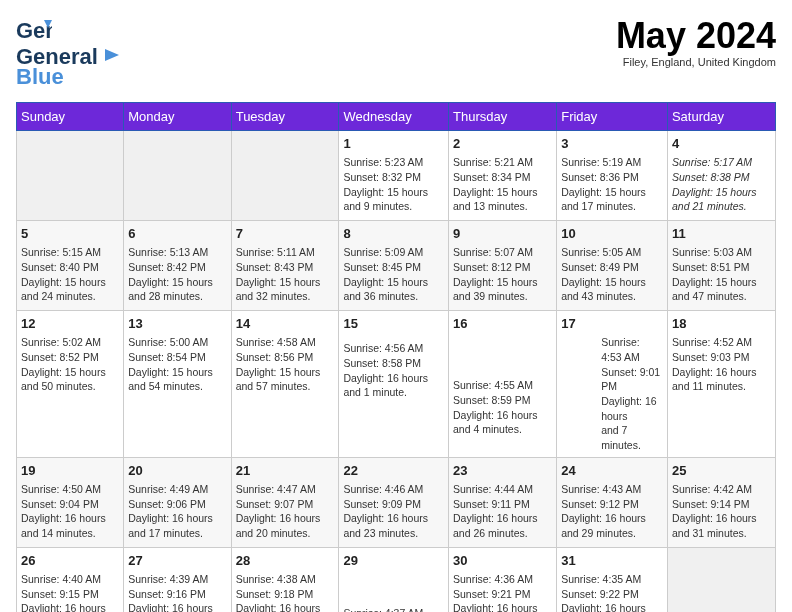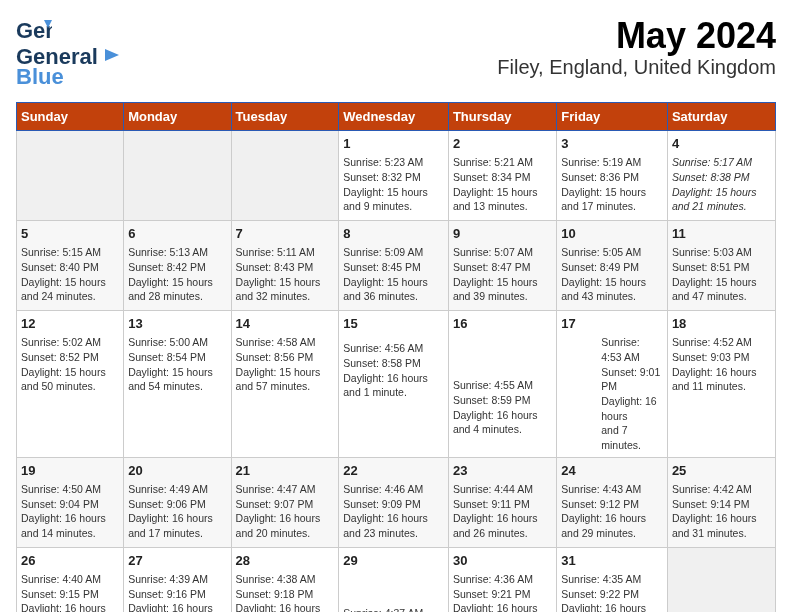"Filey, England, United Kingdom" .location { font-size: 20px -> 11px }
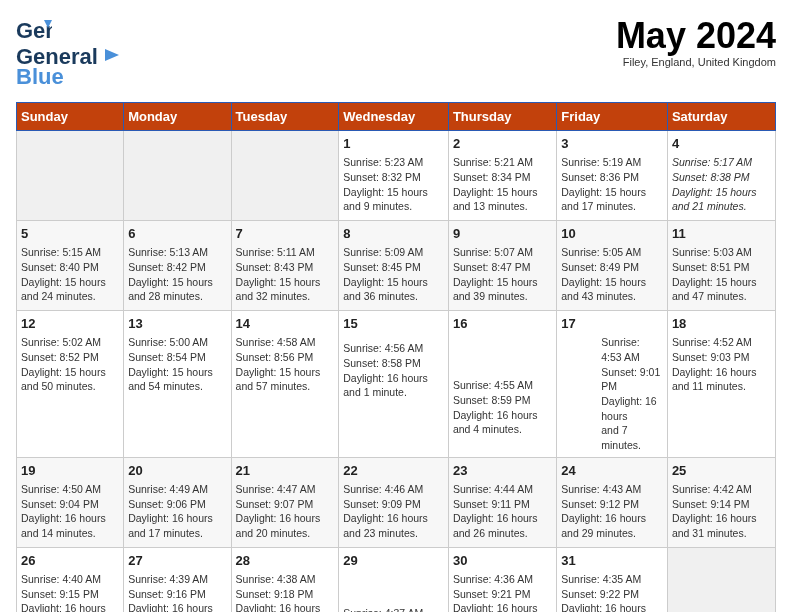"Sunday" thead tr th { background-color: #c2410c -> #6d28d9; font-weight: bold -> normal }
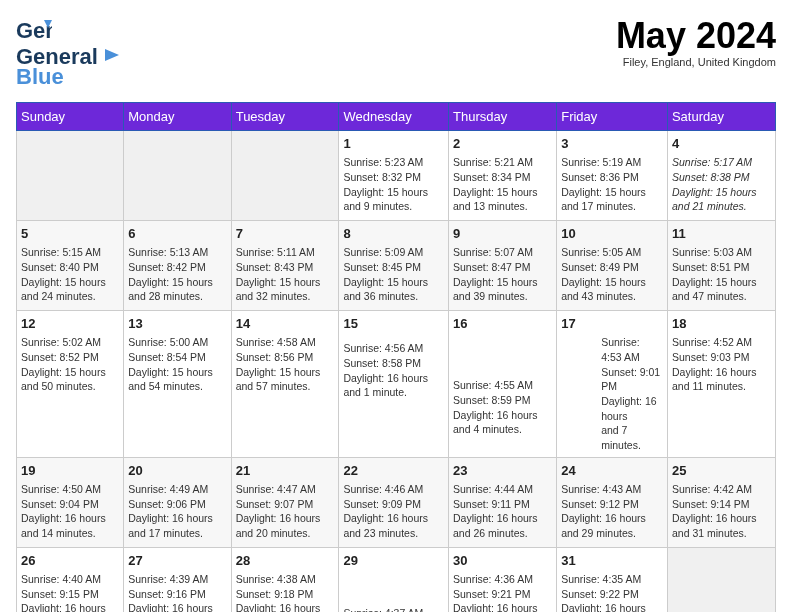"Sunrise: 5:07 AM" div.day-info { text: 8:47 -> 8:12 }
